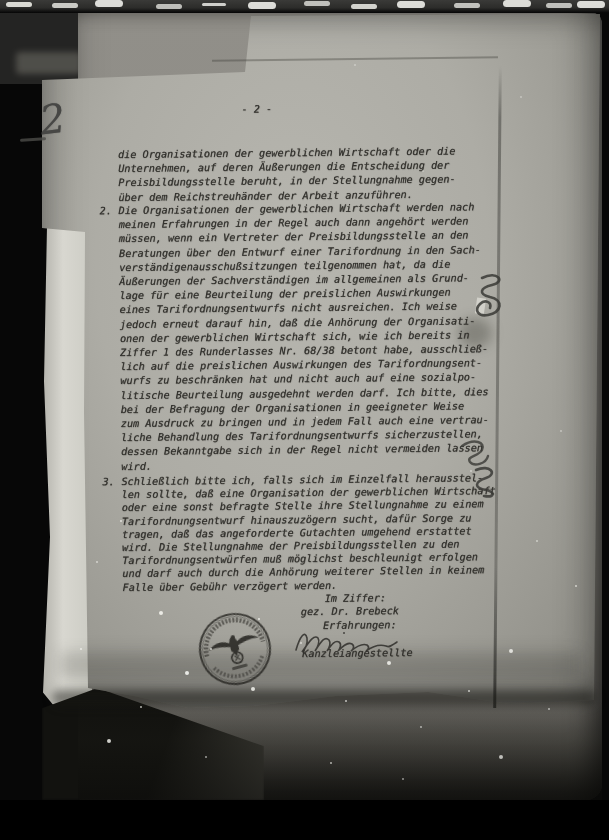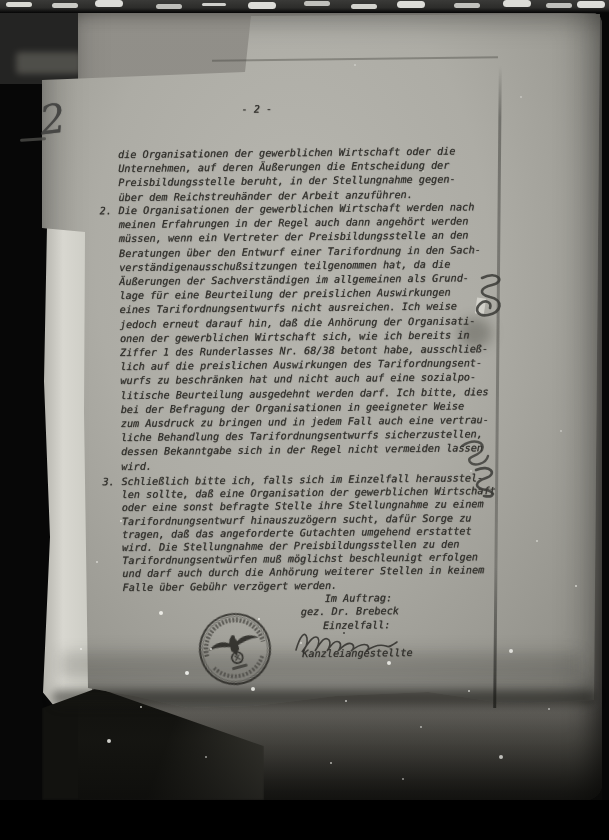"Im Auftrag:" div.abs { text: Auftrag -> Ziffer }
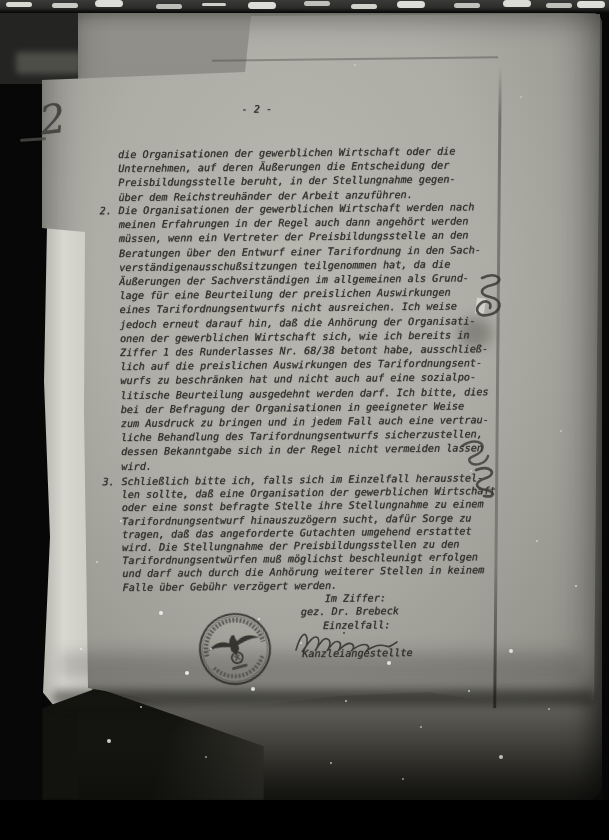"Einzelfall:" div.abs { text: Einzelfall -> Erfahrungen }
